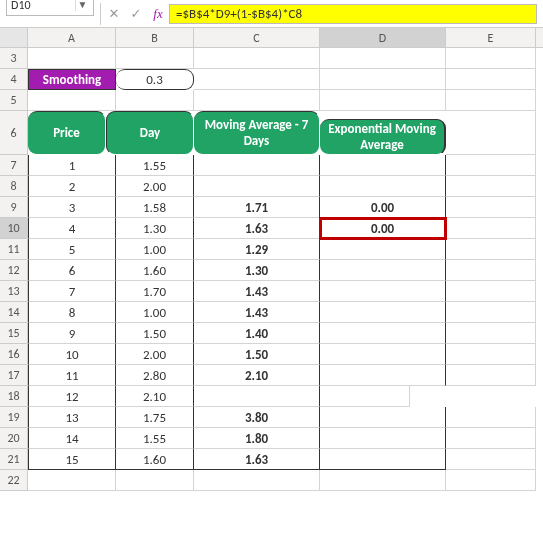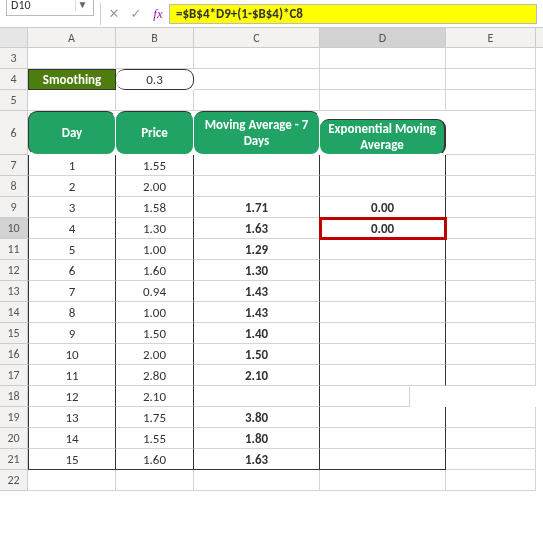"=$B$4*D9+(1-$B$4)*C8" .formula-box { font-weight: bold -> none }
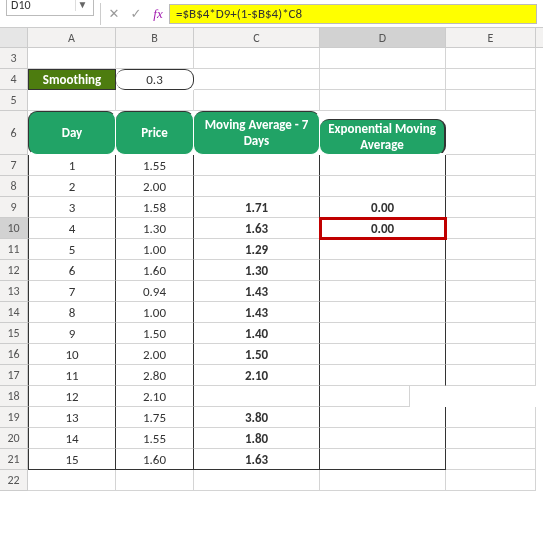"Smoothing" .tlabel { background: #4d7c0f -> #a21caf }
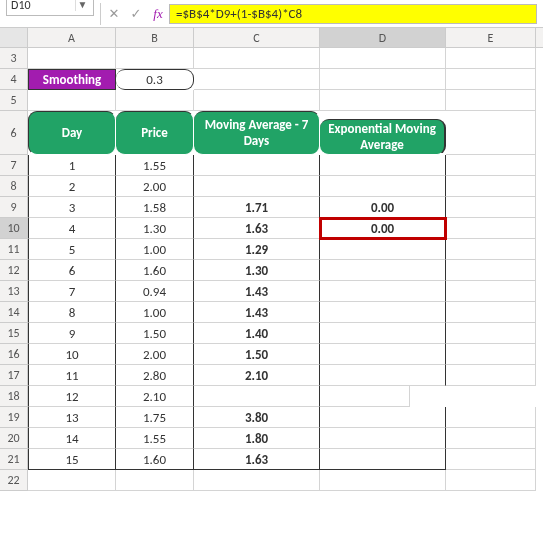"Day" div.cell { order: before "Price" -> after "Price" }
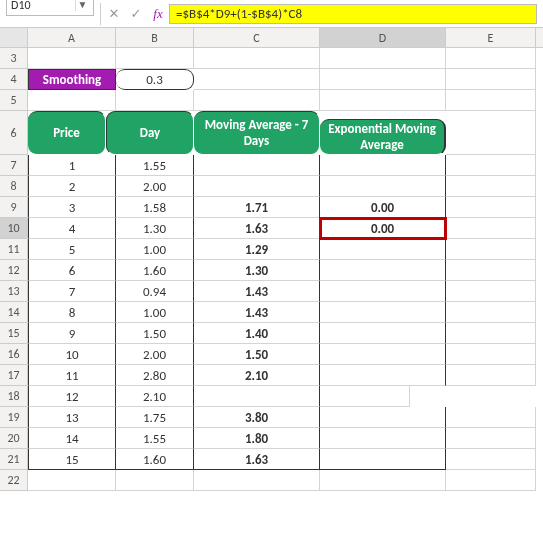"0.94" div.cell { text: 0.94 -> 1.70 }
